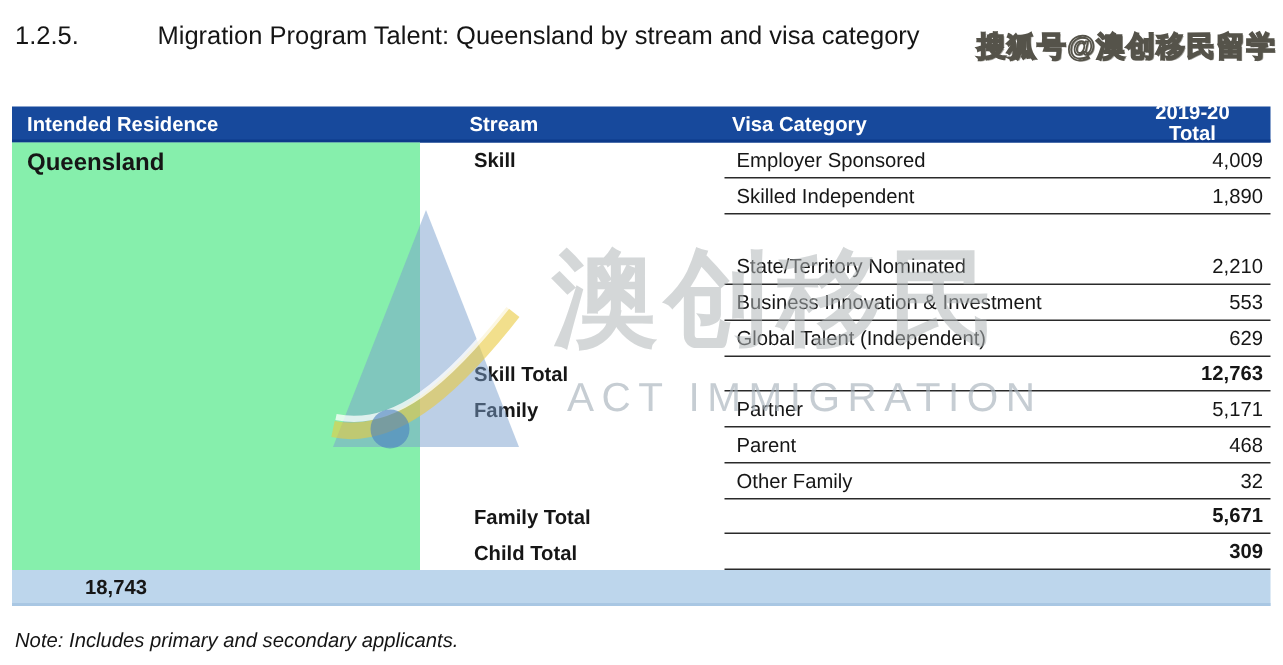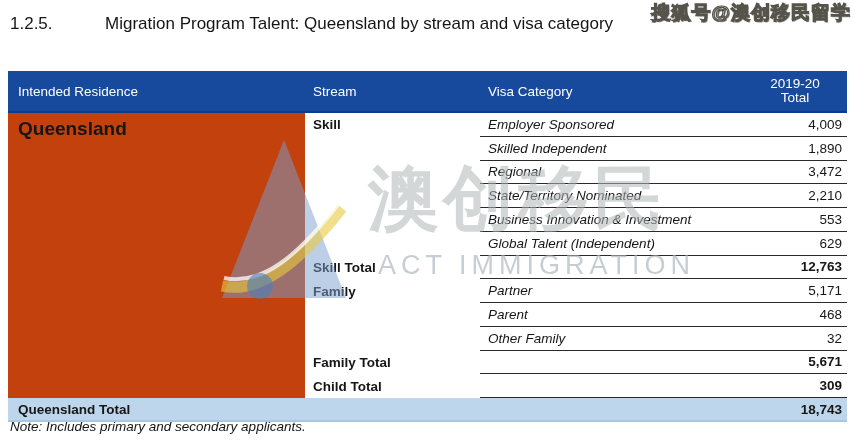"搜狐号@澳创移民留学" .wm-sohu { top: 0 -> 18px }
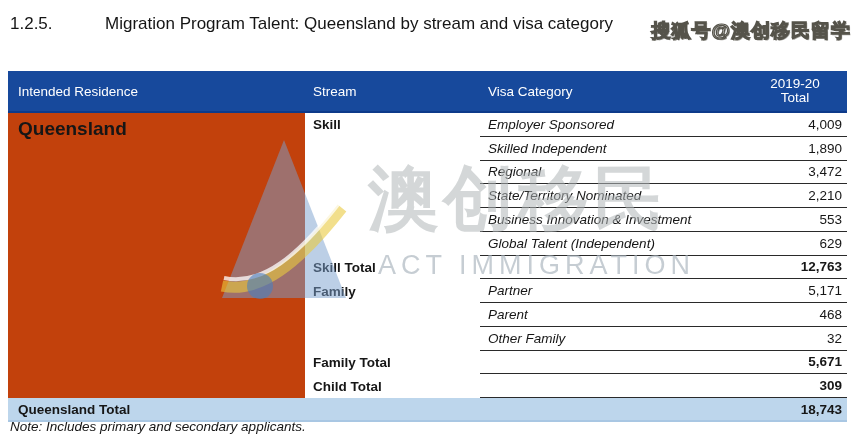"Intended Residence" .thead { font-weight: normal -> bold; height: 42px -> 24px }
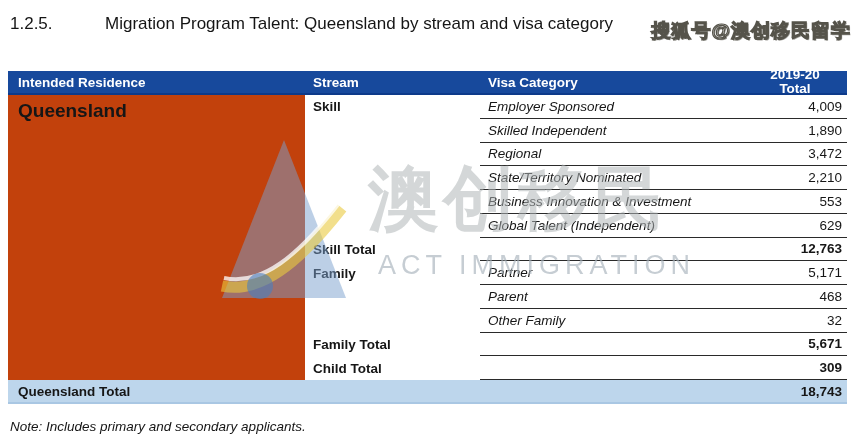"Queensland" .col-left { background: #c2410c -> #86efac; font-size: 19px -> 16px; width: 297px -> 272px }
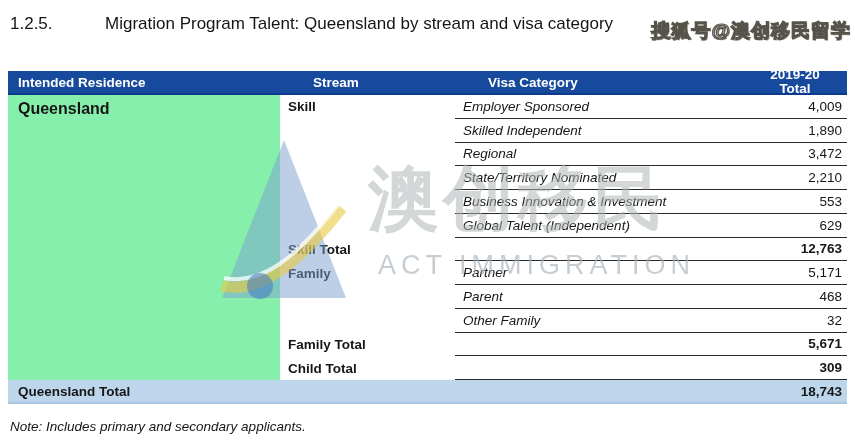"Skill" .trow { margin-left: none -> 28px }
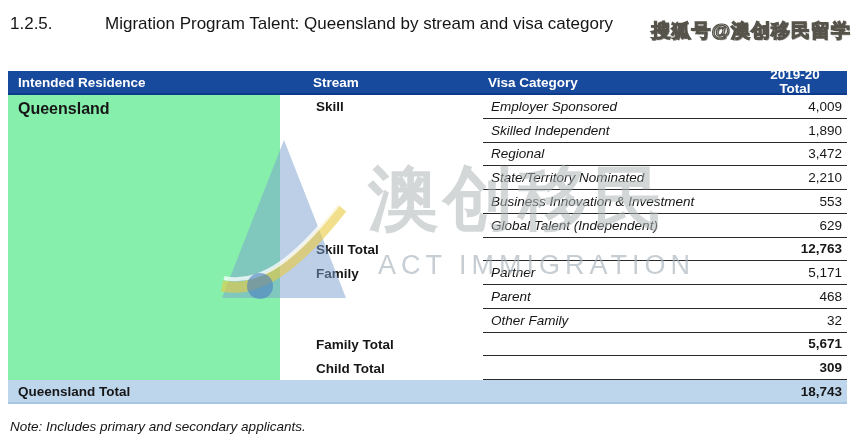"Employer Sponsored" .c-visa { font-style: italic -> none }
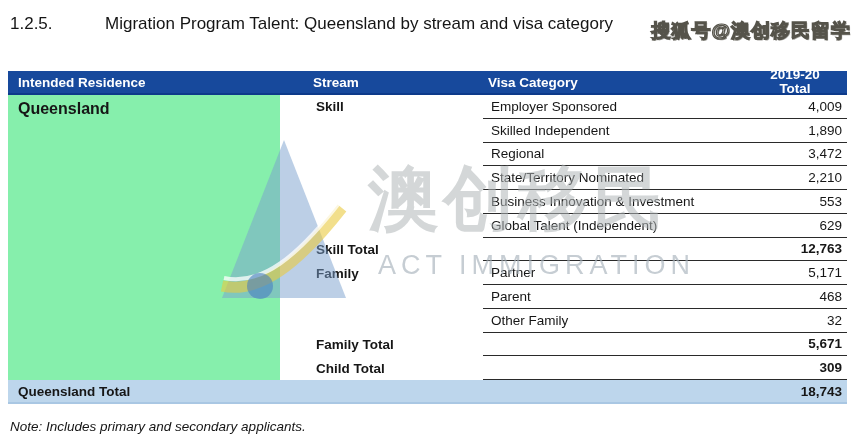"Regional" div.rv { html: <div> <div>Regional</div> <div>3,472</div> </div> -> none }
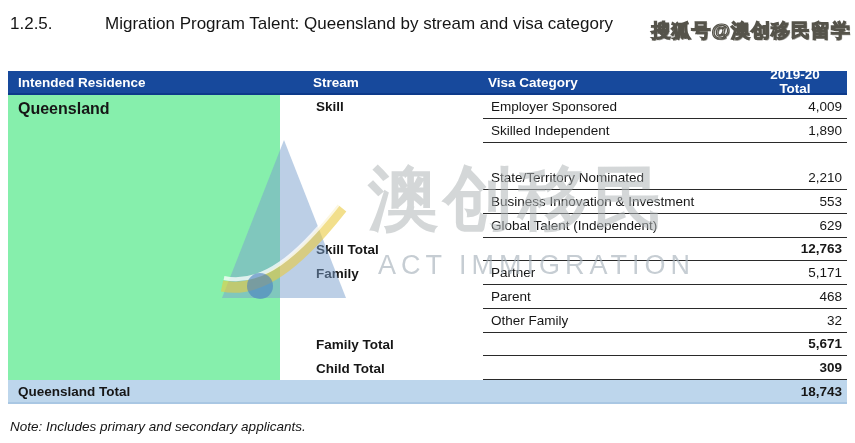"Queensland Total" div.f-label { html: <div>Queensland Total</div> -> none }
